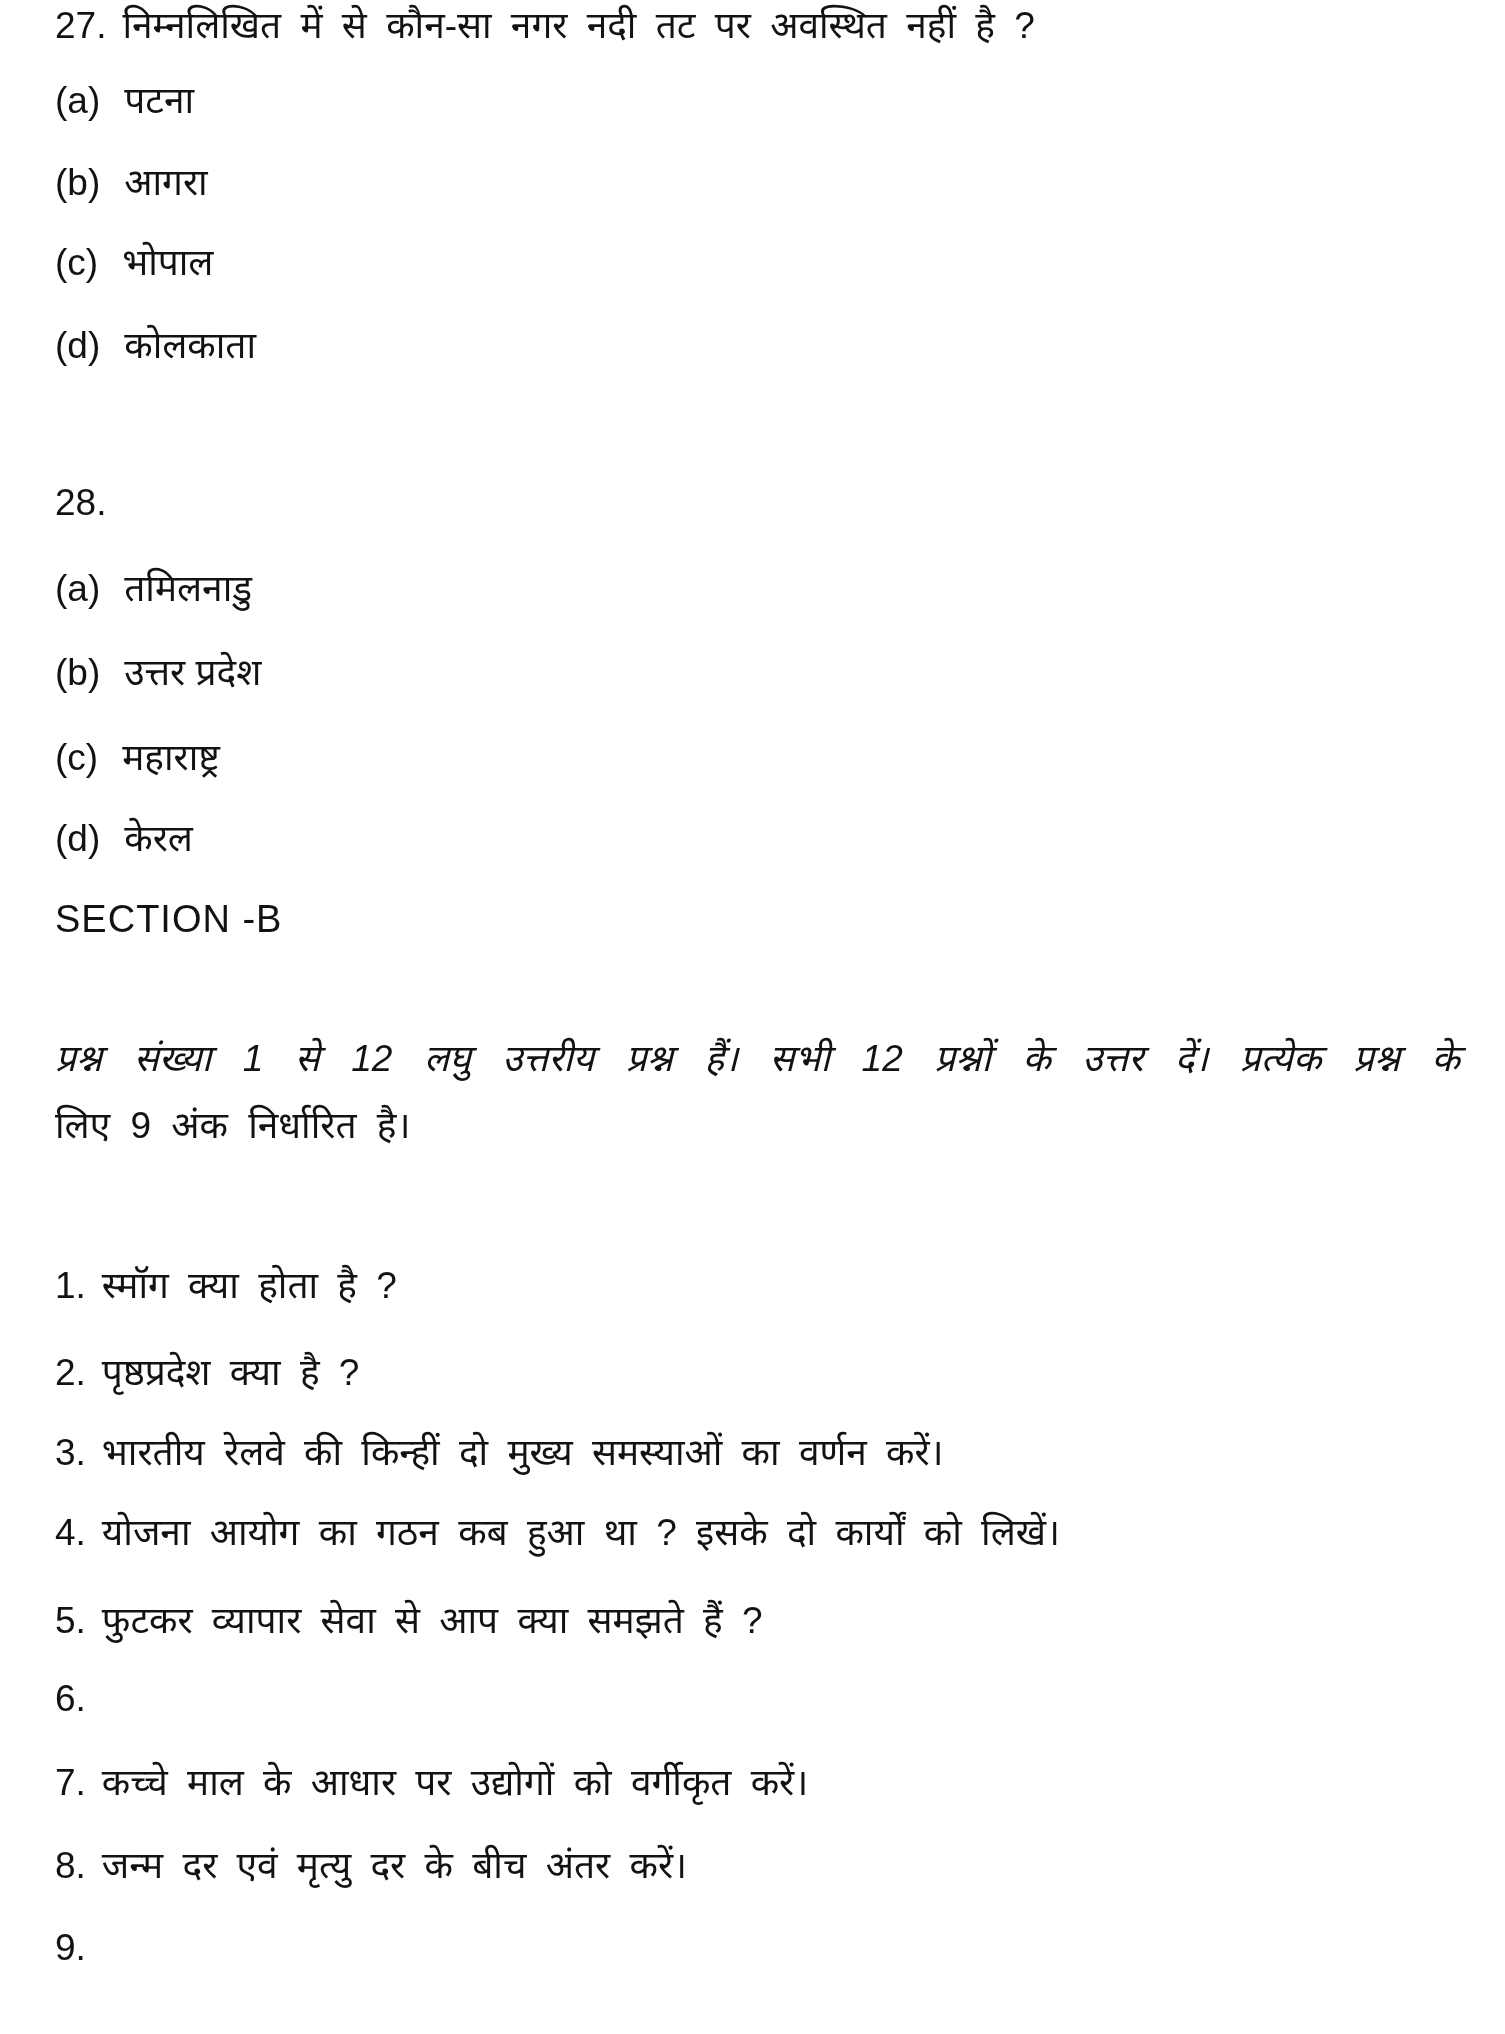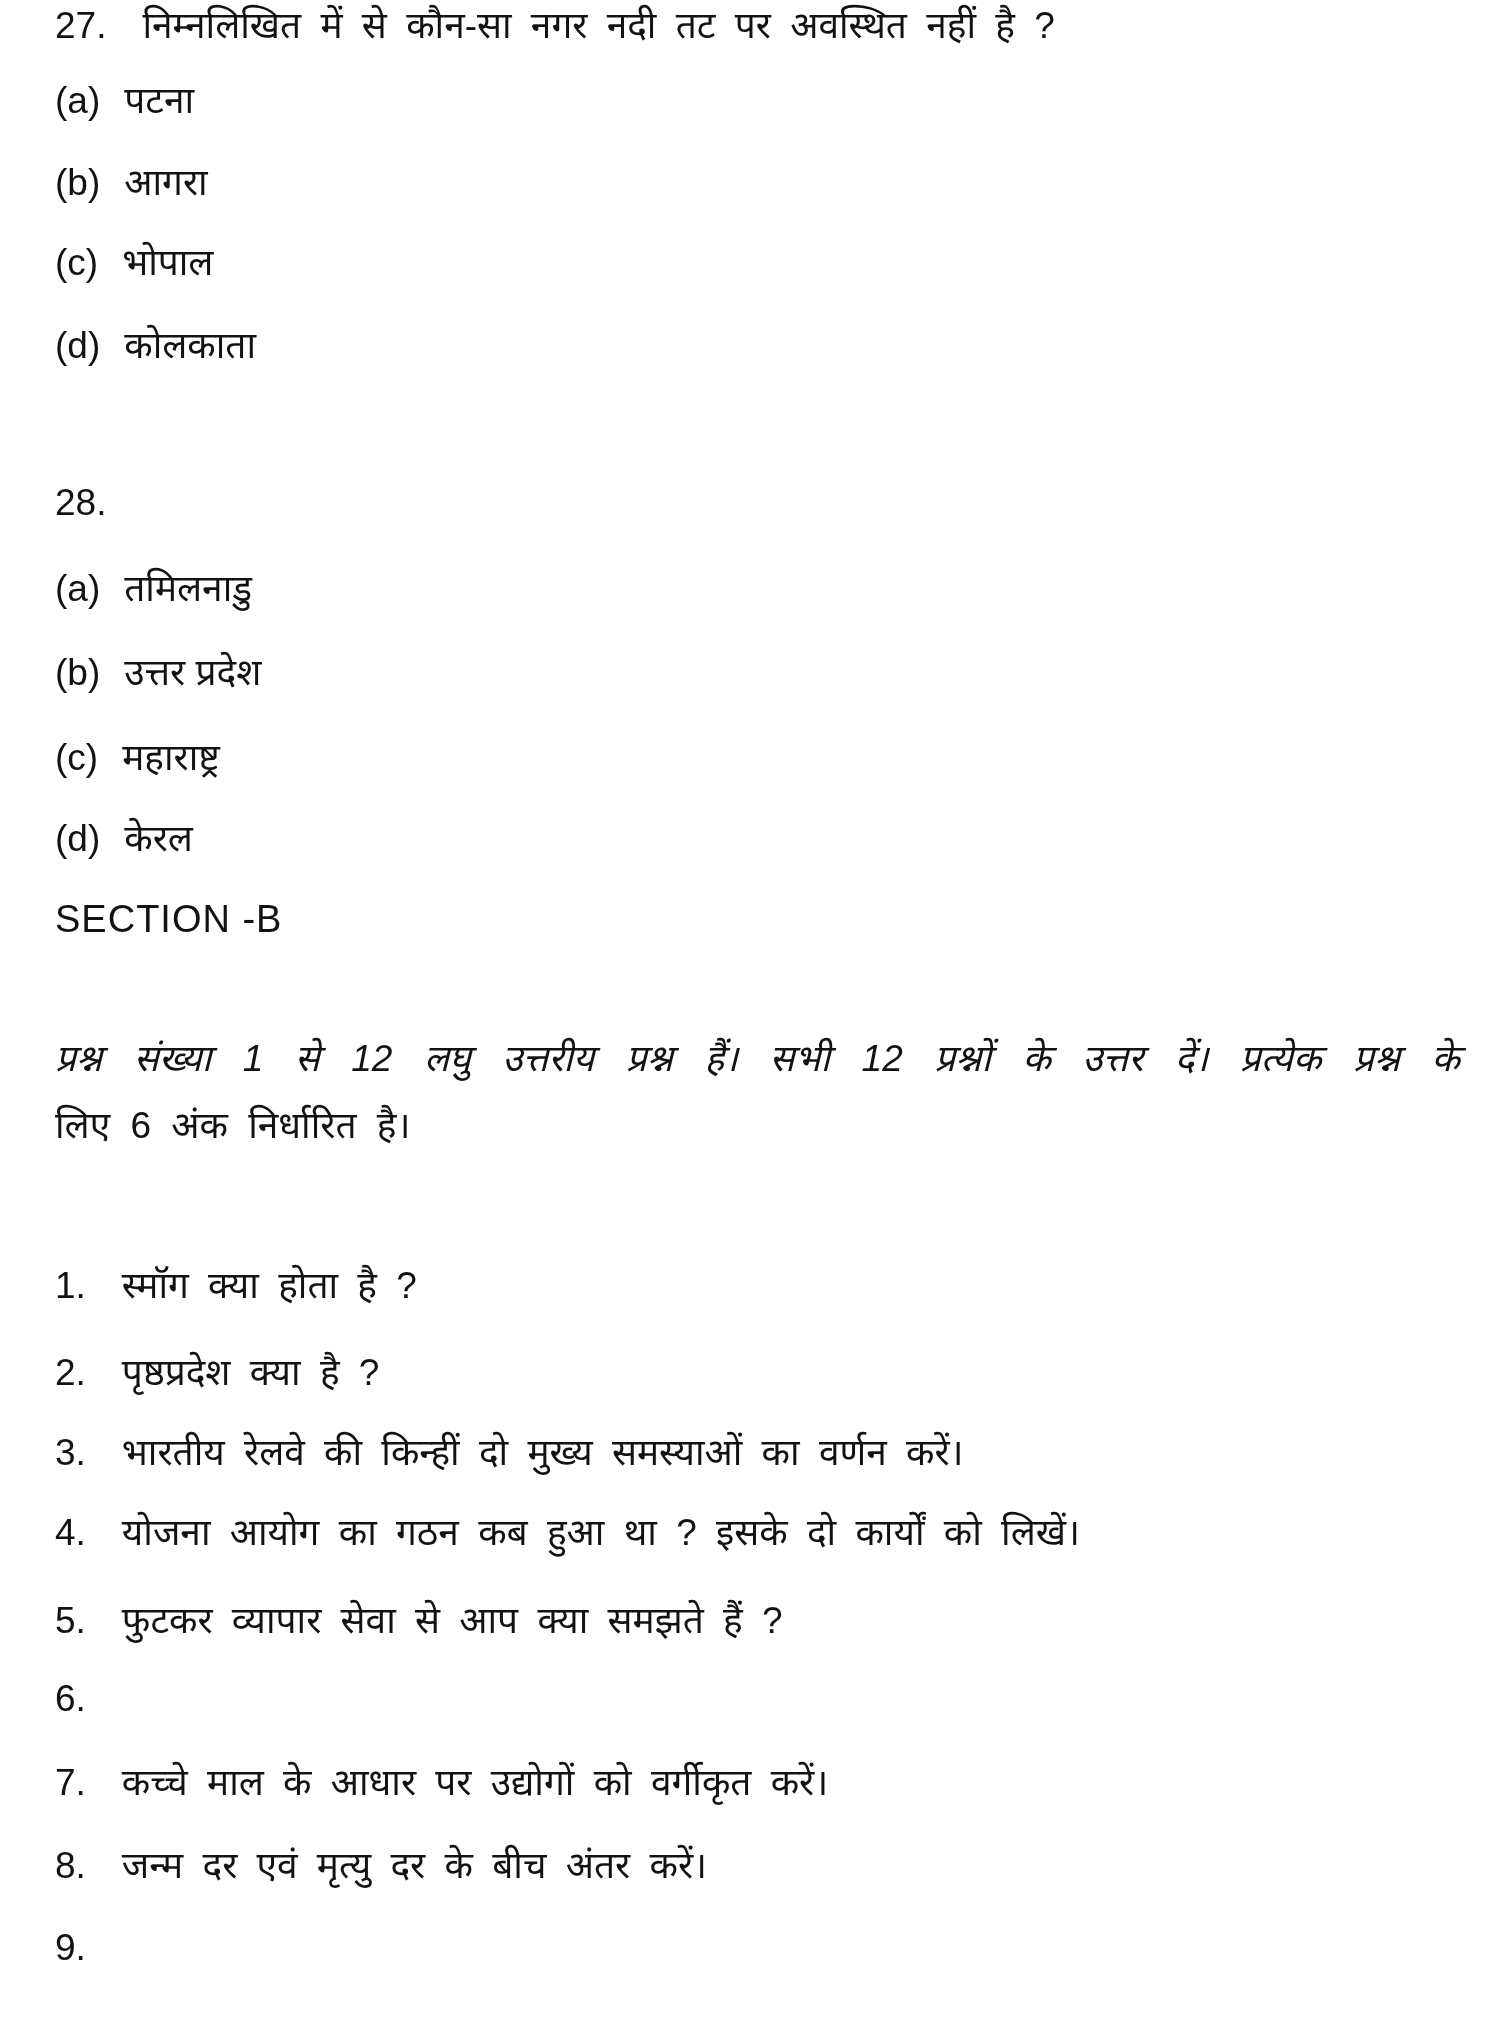"27." .q-line { gap: 36px -> 16px }
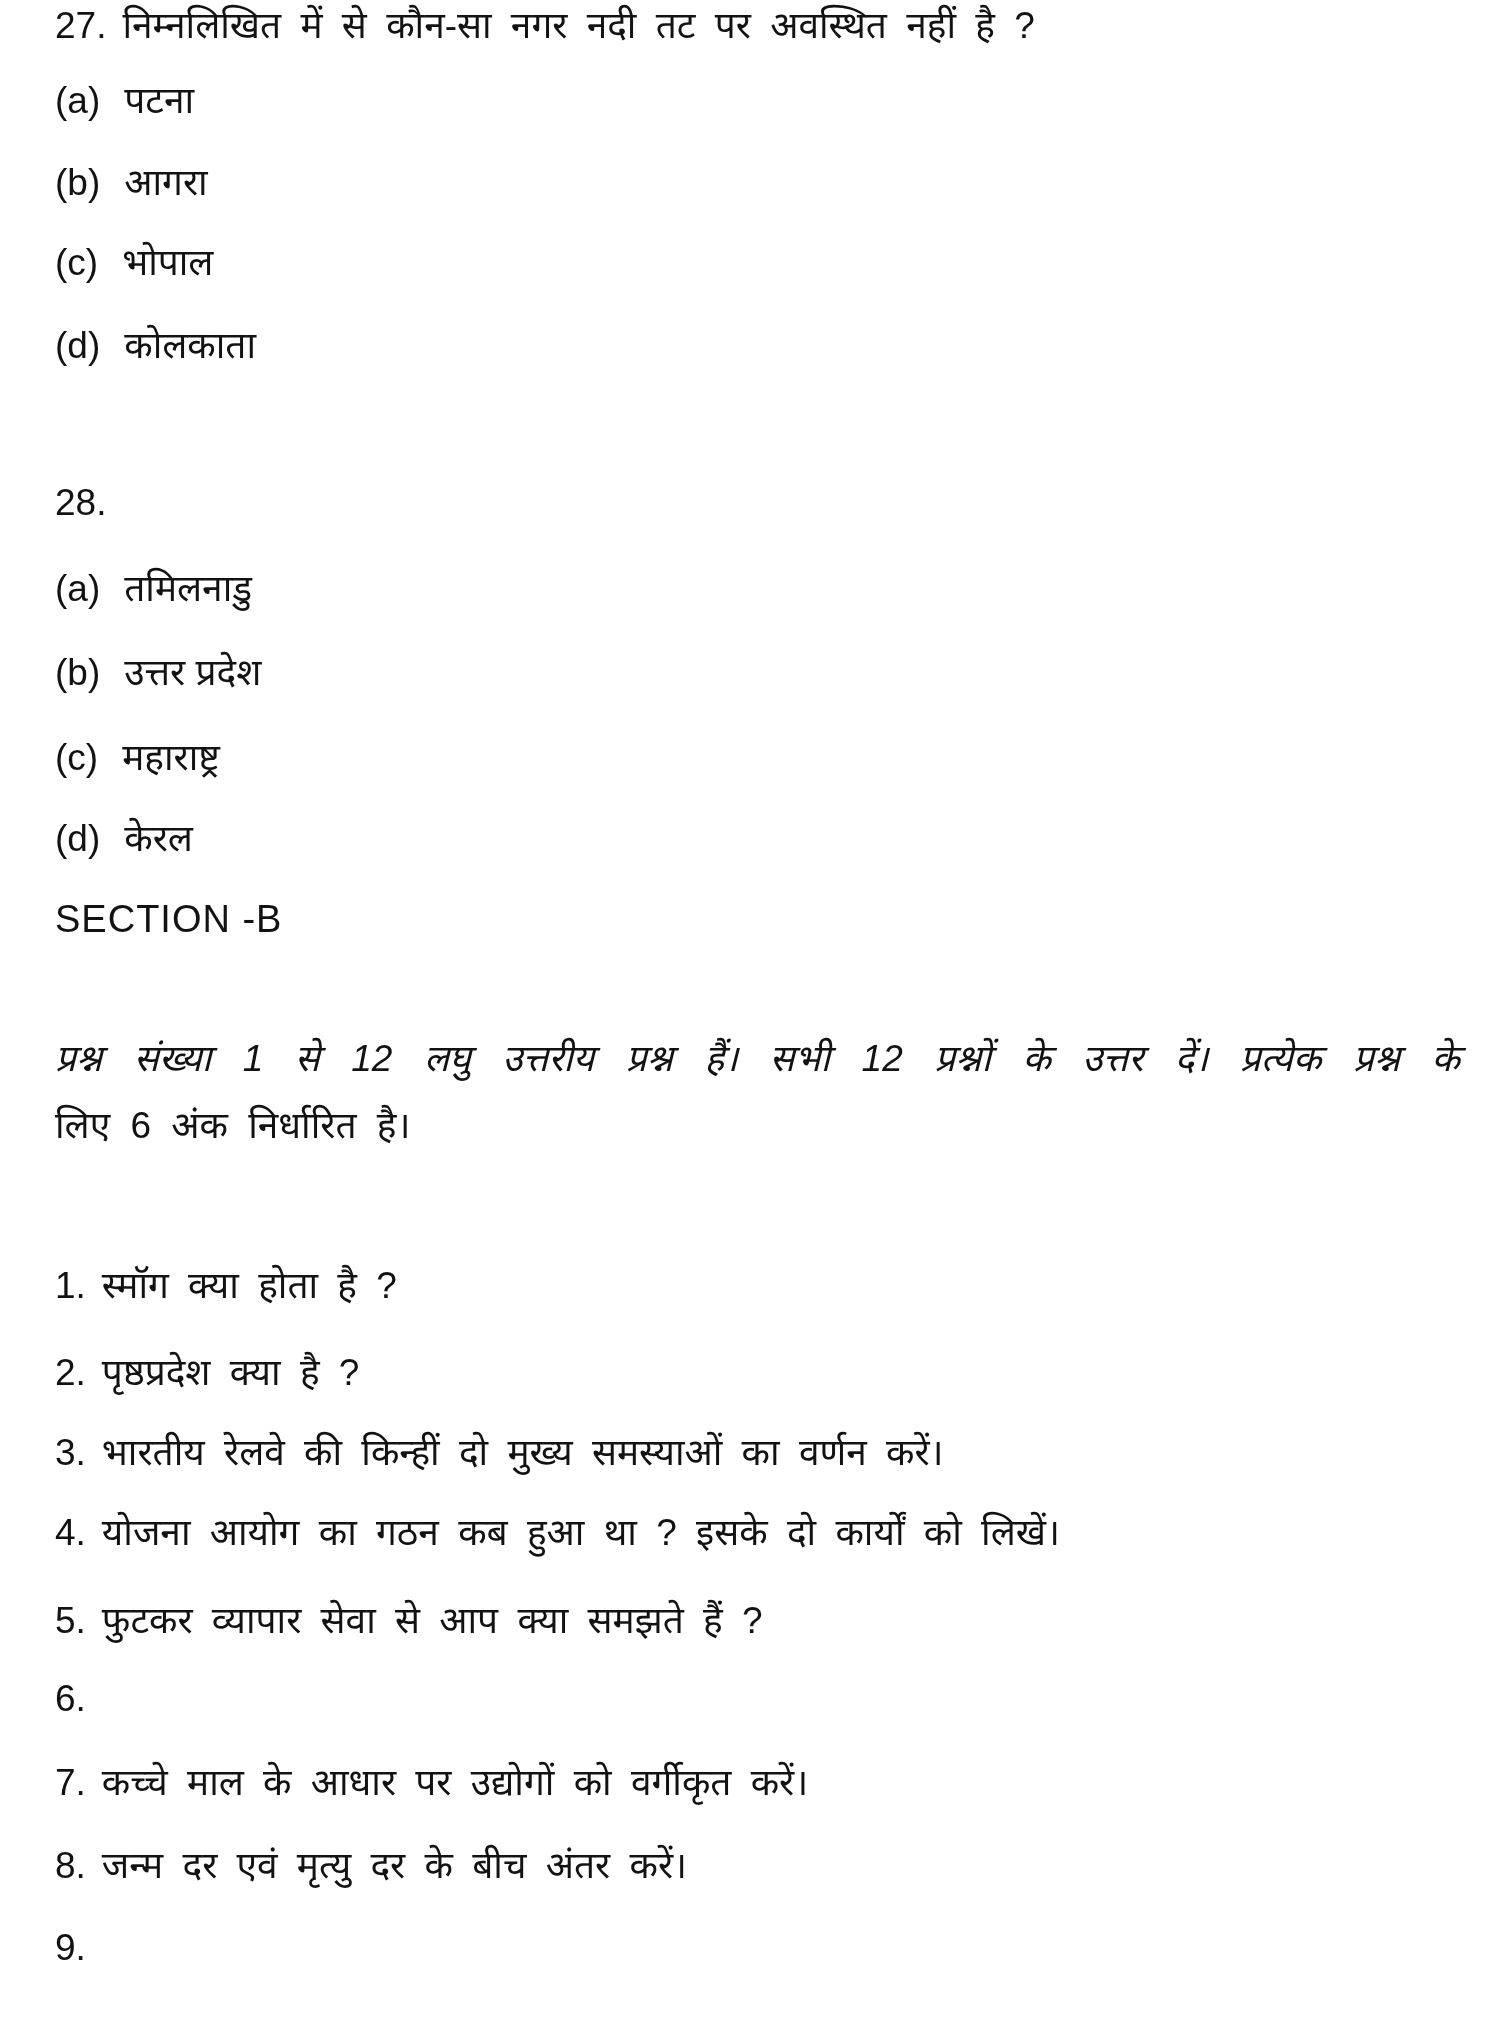"लिए 6 अंक निर्धारित है।" div.line { text: 6 -> 9 }
